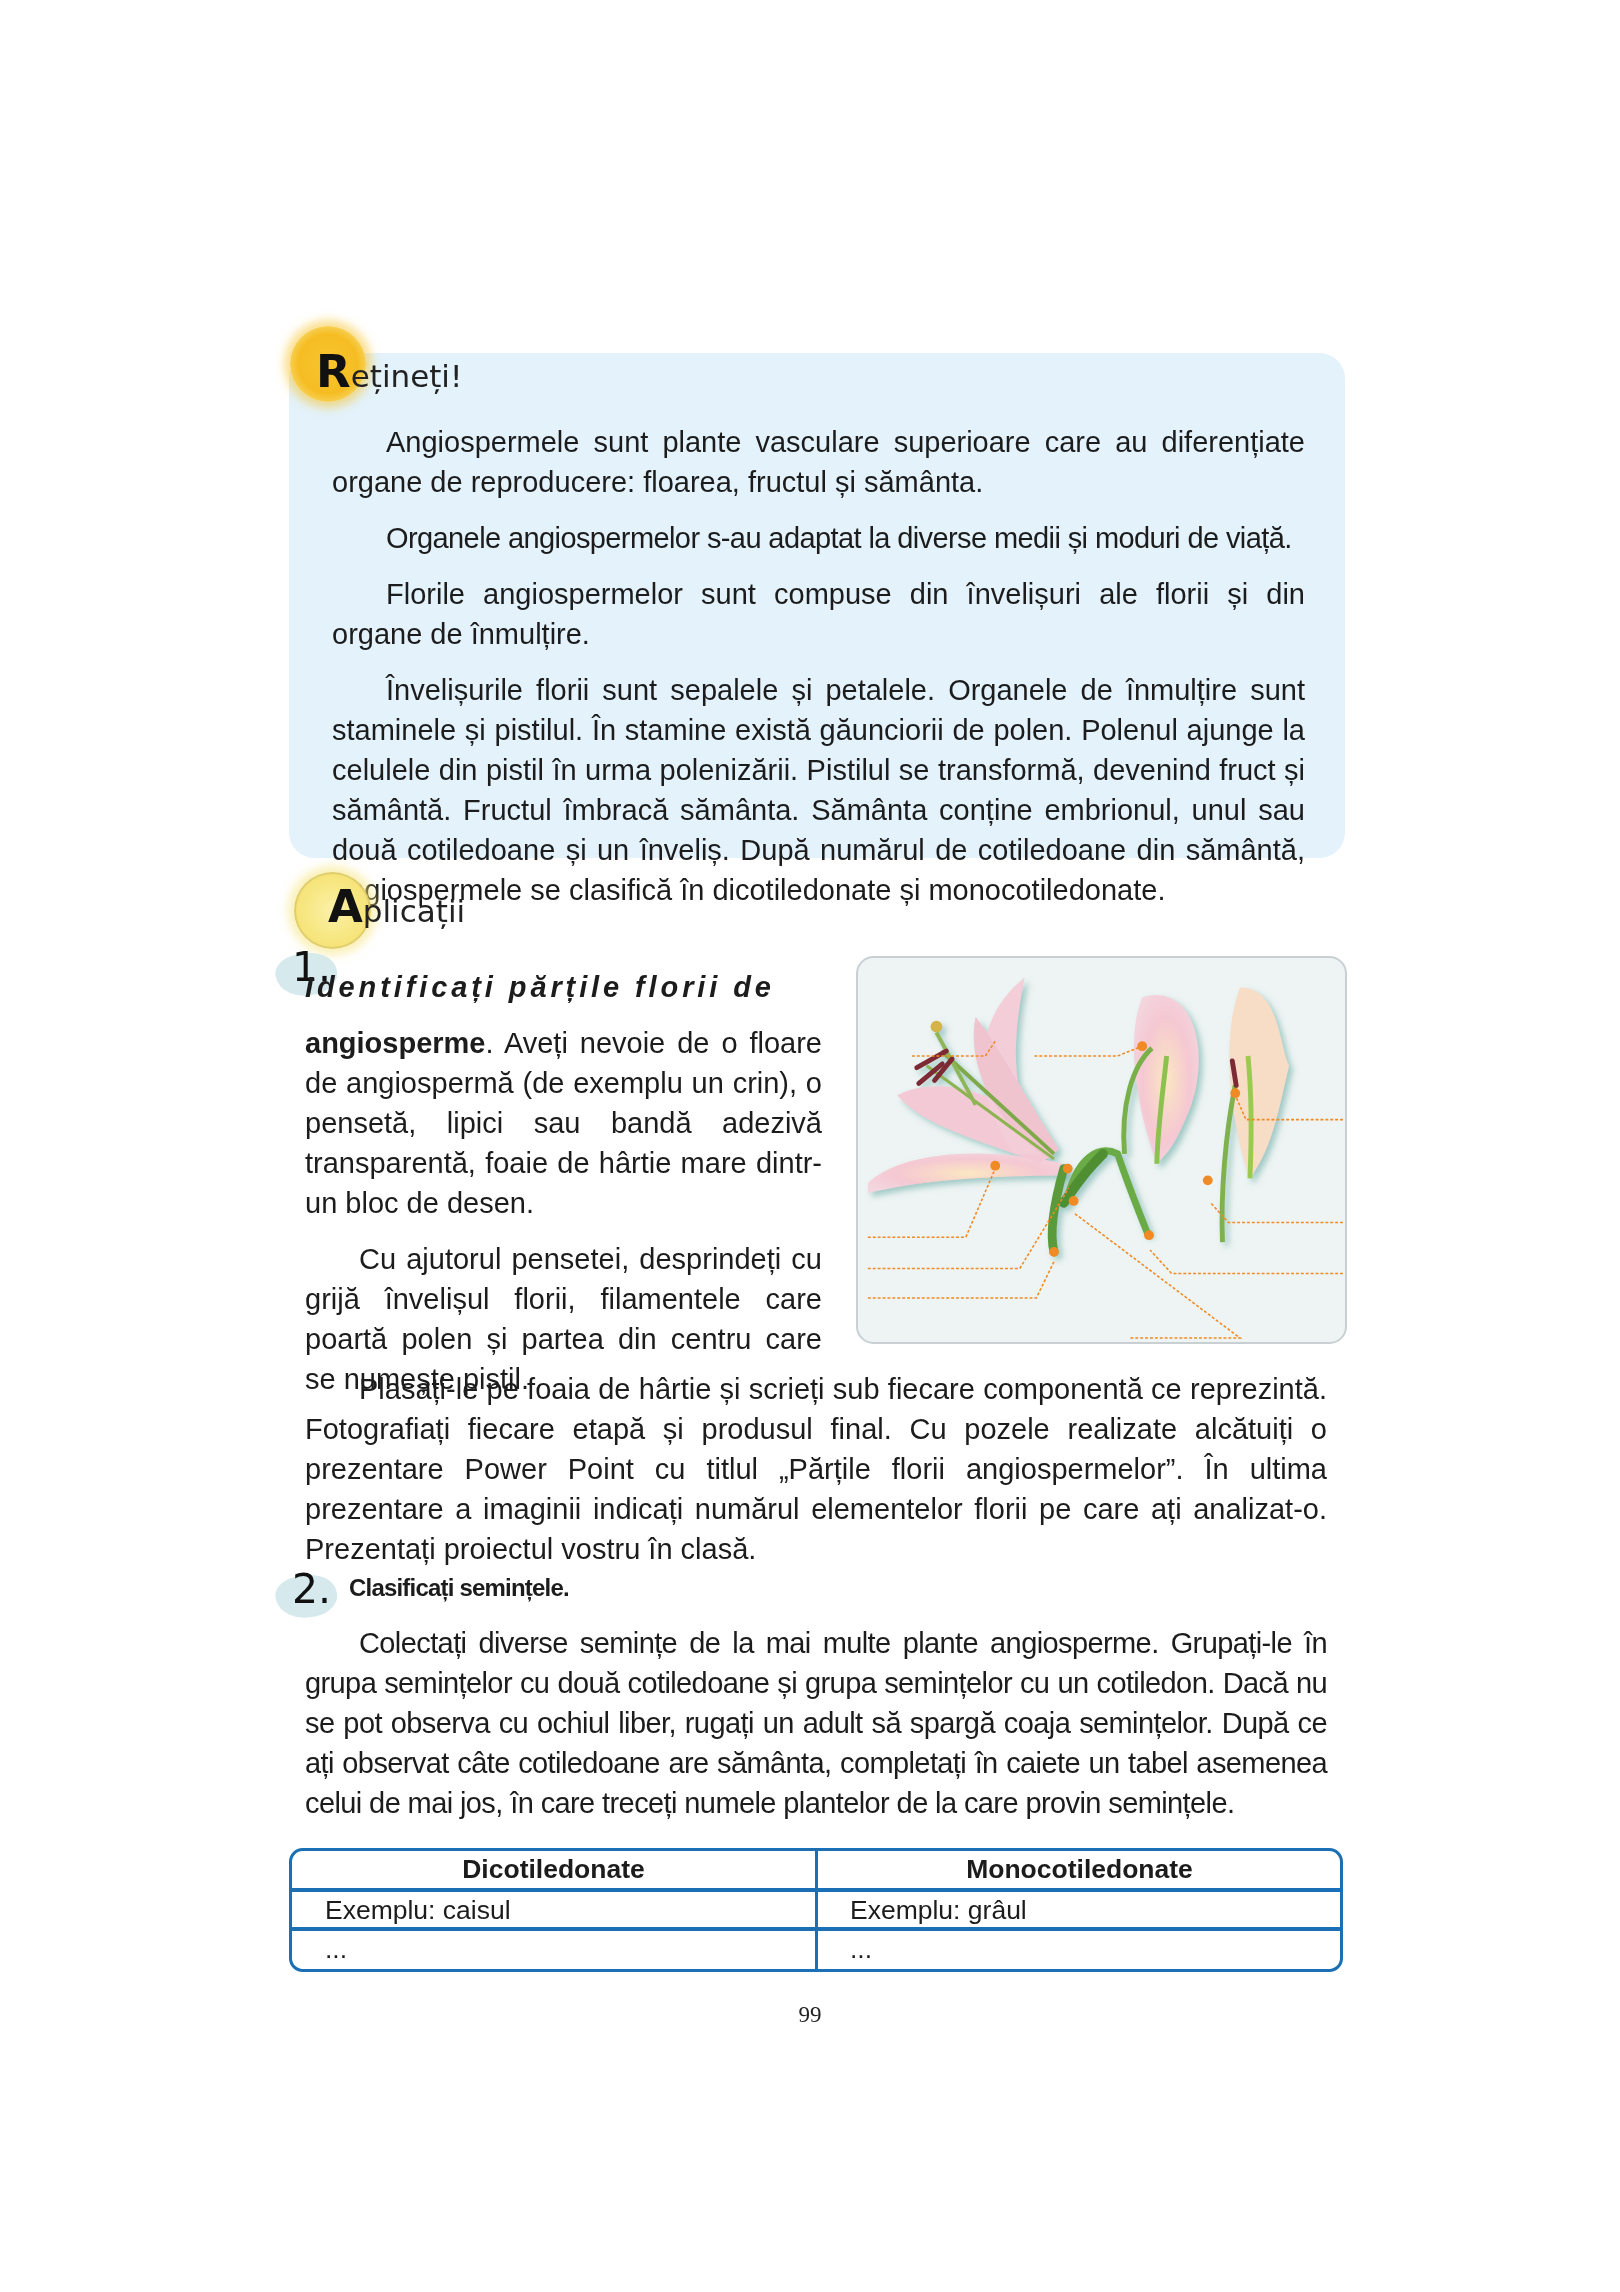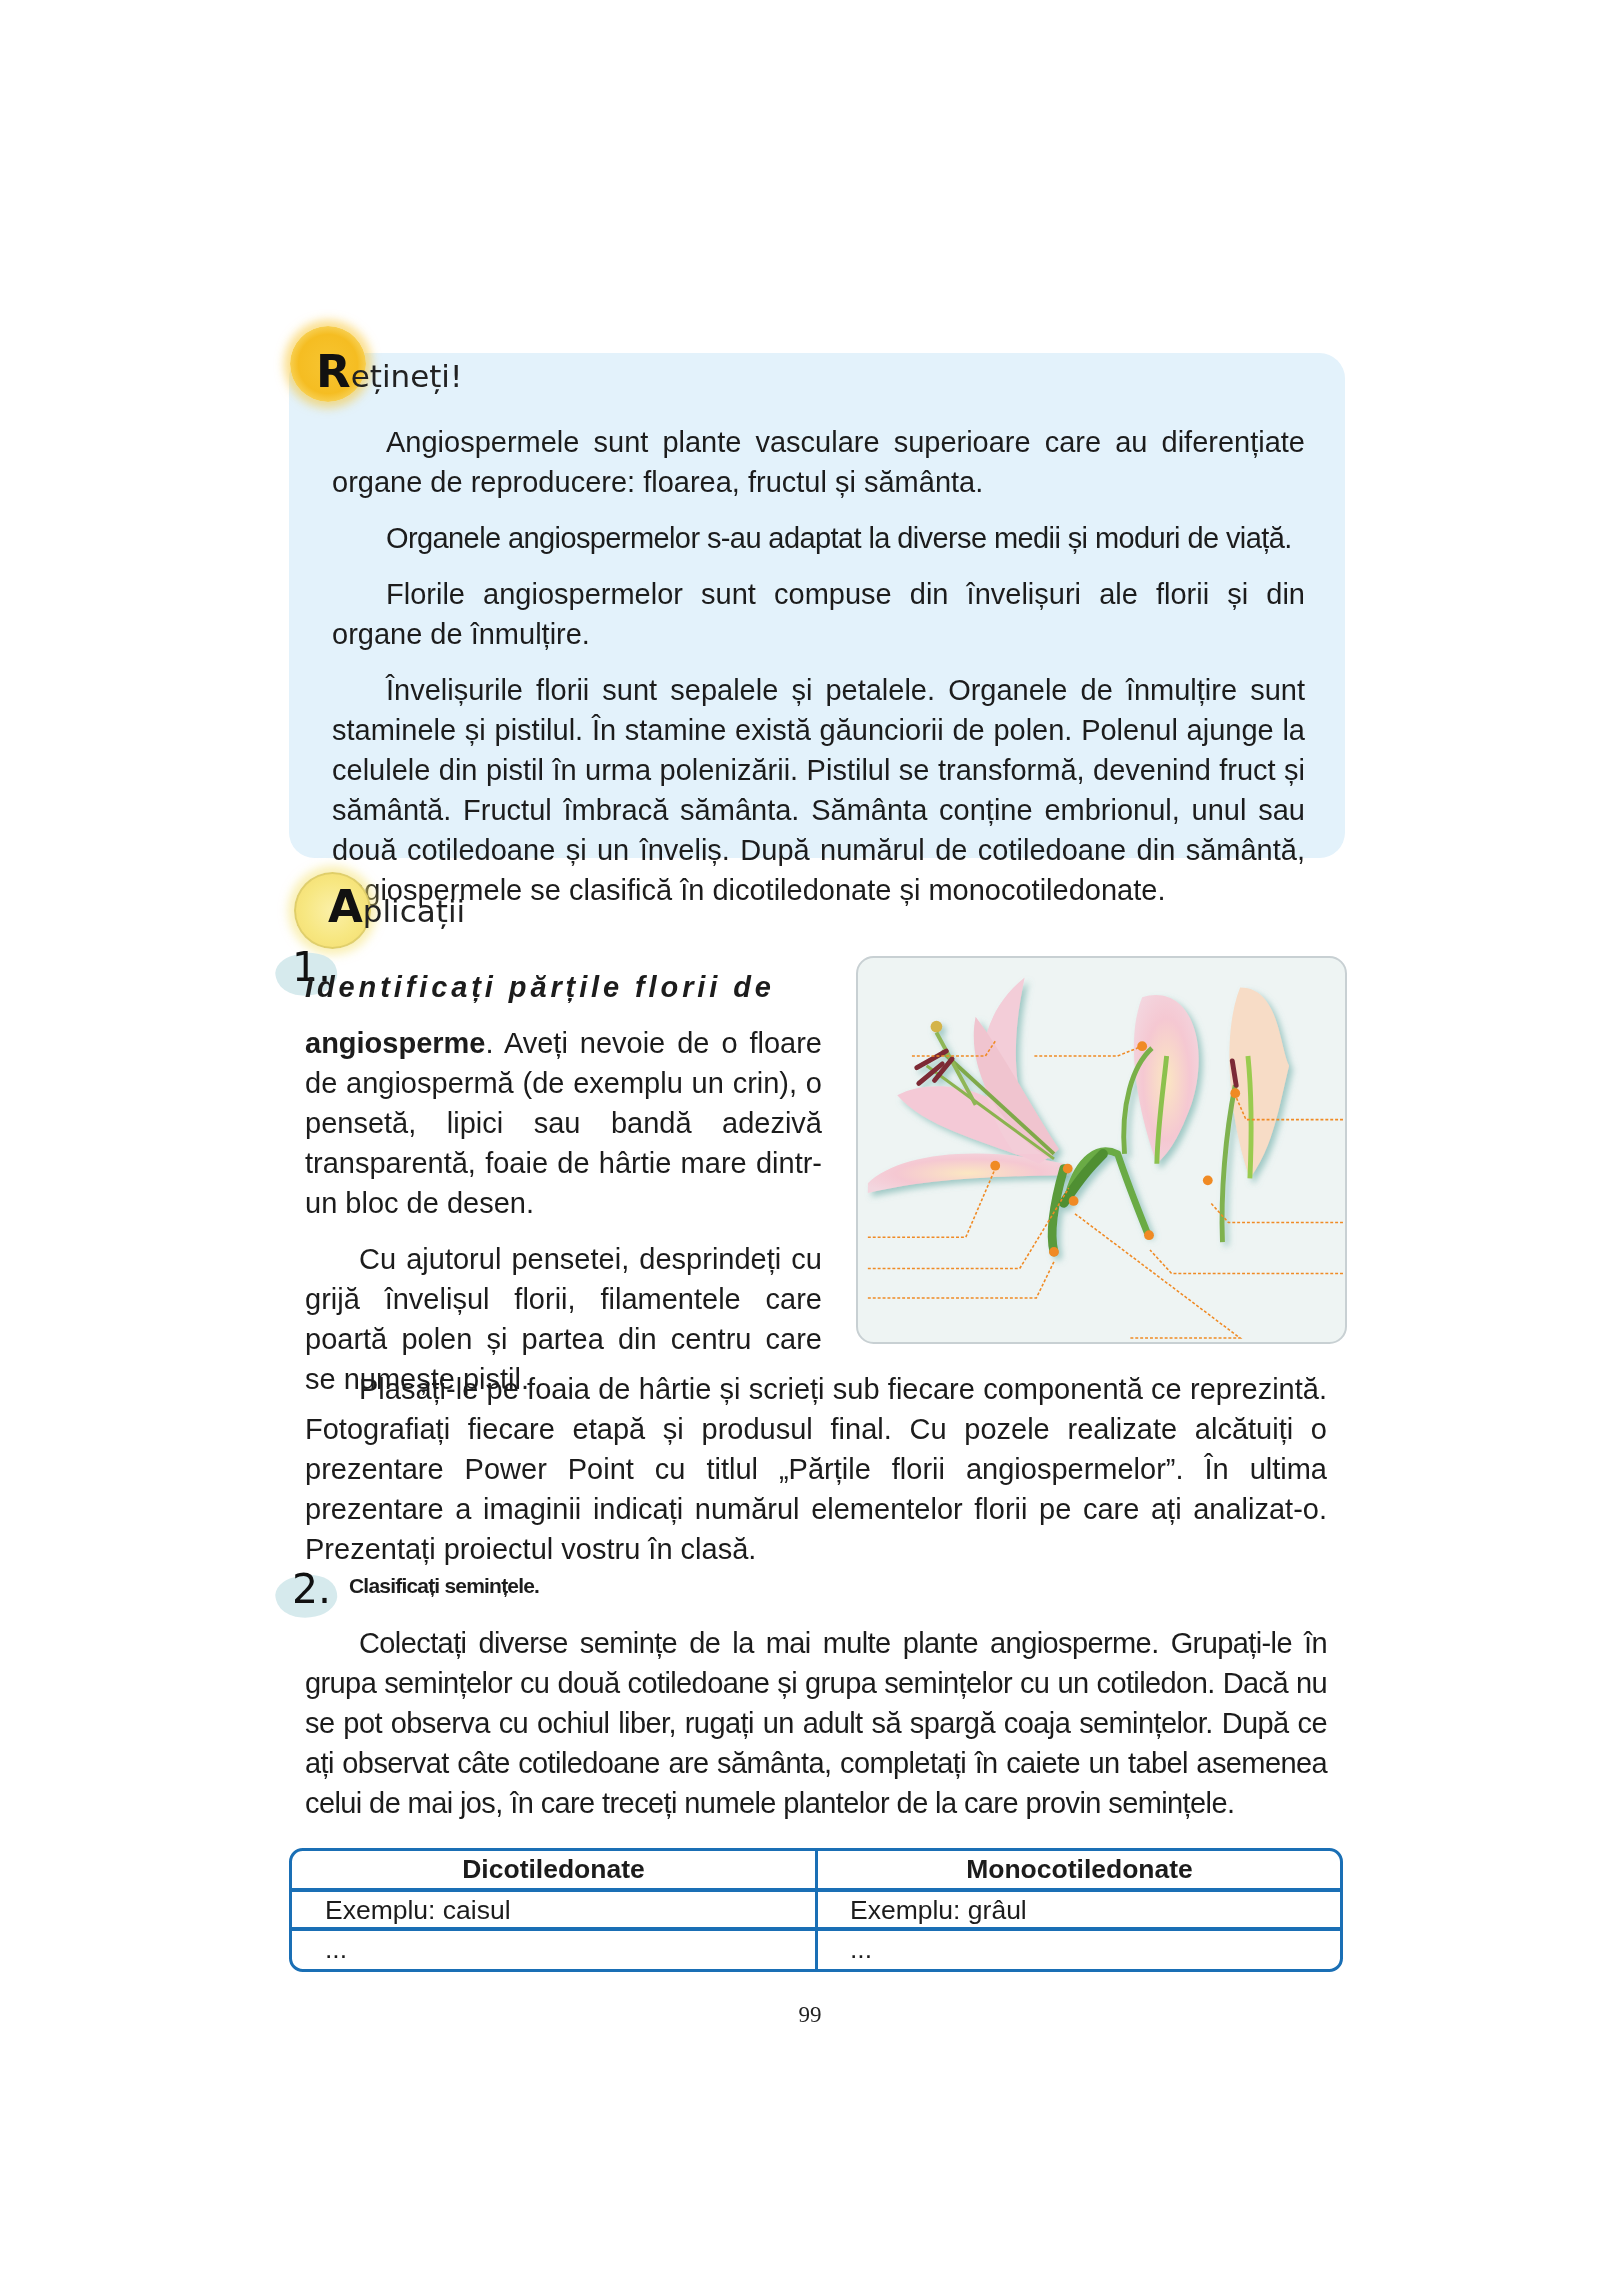"Clasificați semințele." .task-title-2 { font-size: 21px -> 24px }
